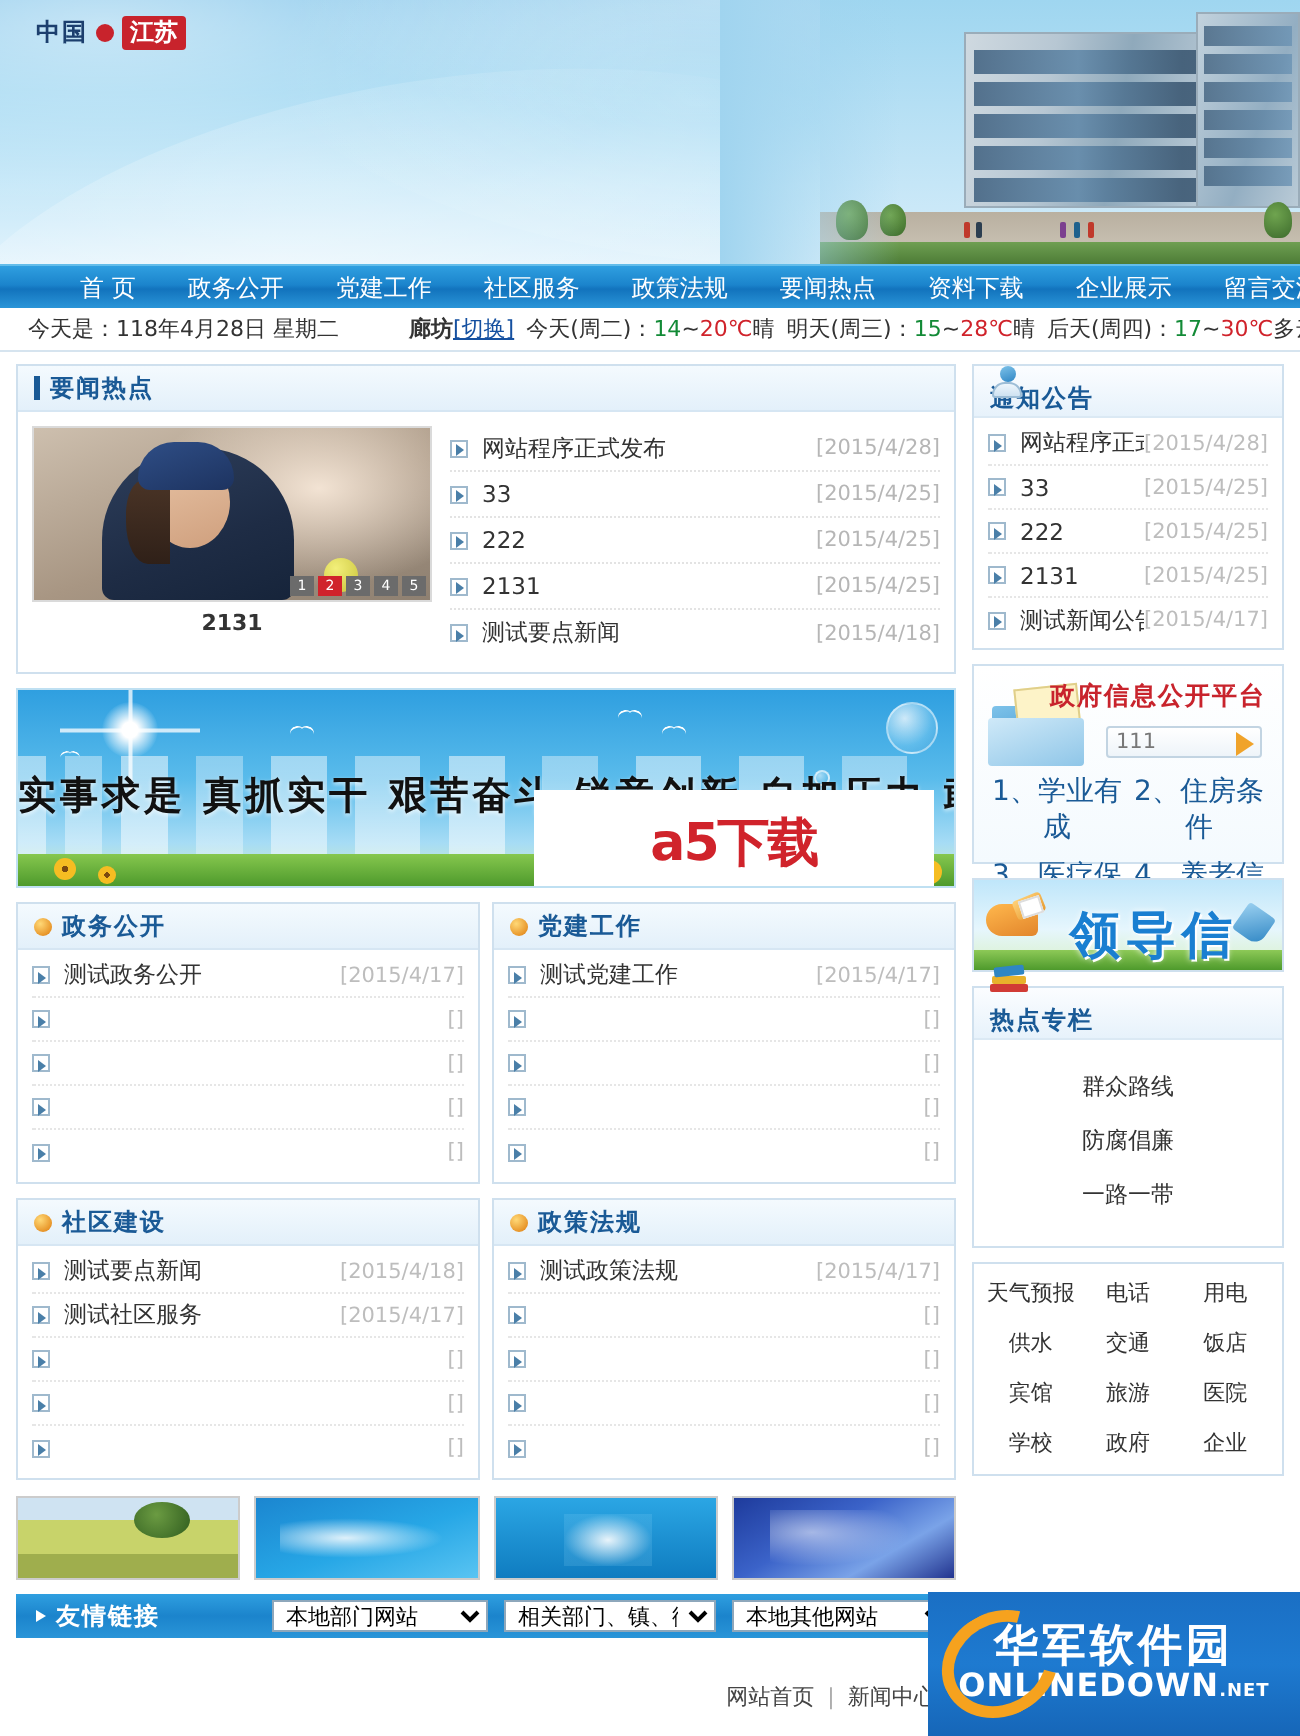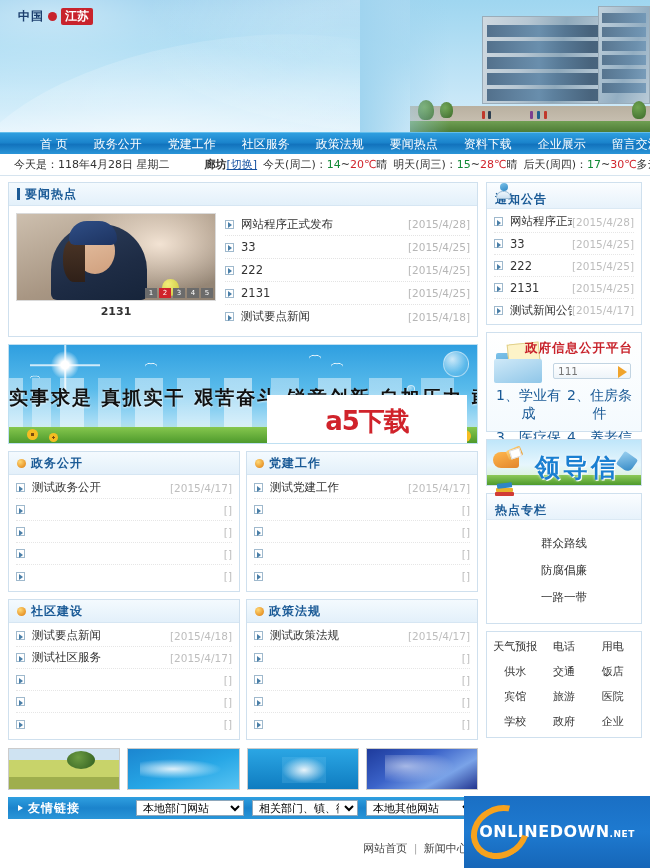"华军软件园" div.od-cn { html: none -> <div>华军软件园</div> }
